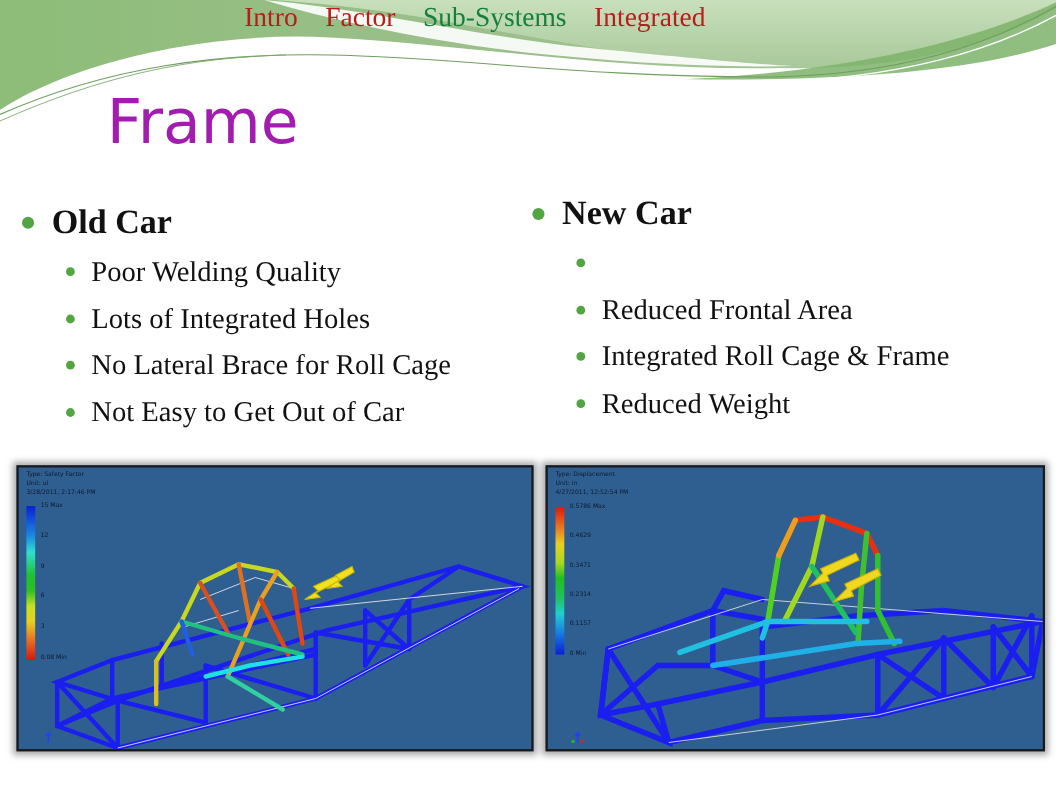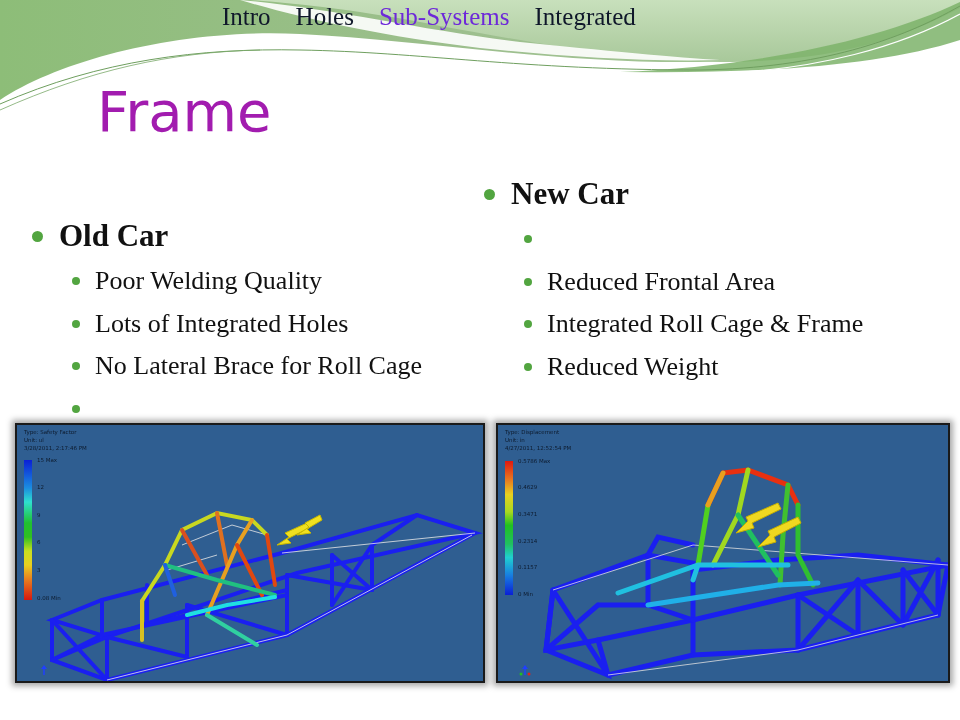"Intro" .nav-item { color: #0f172a -> #b91c1c }
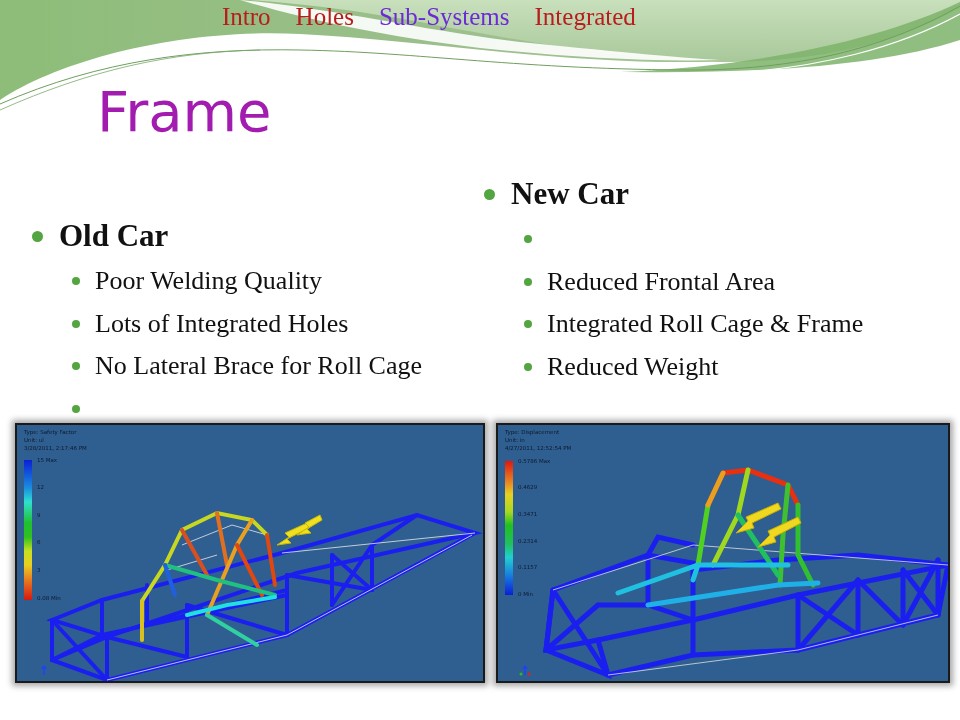"Holes" span.nav-item { text: Holes -> Factor }
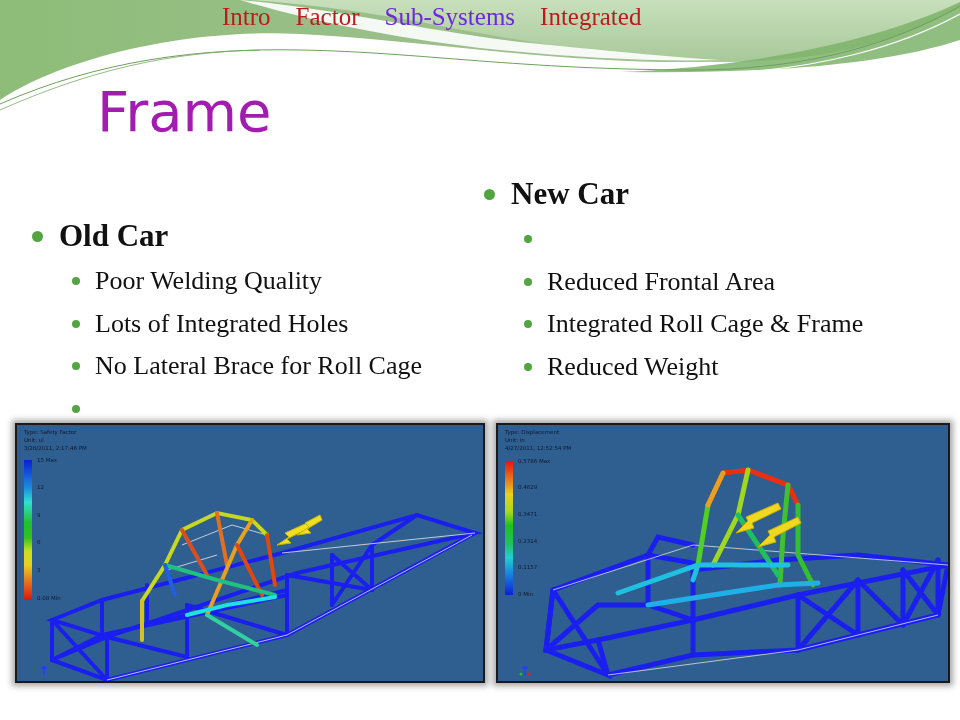"Sub-Systems" .nav-item.active { color: #6d28d9 -> #15803d }
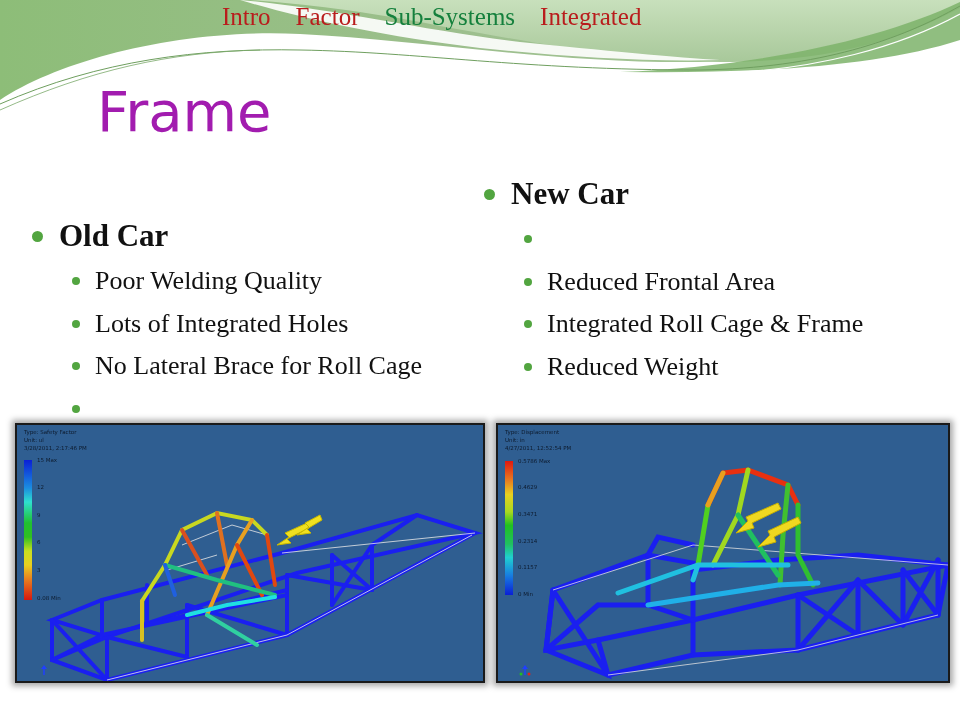"Old Car" .col-left { left: 32px -> 20px; margin-top: 34px -> none }
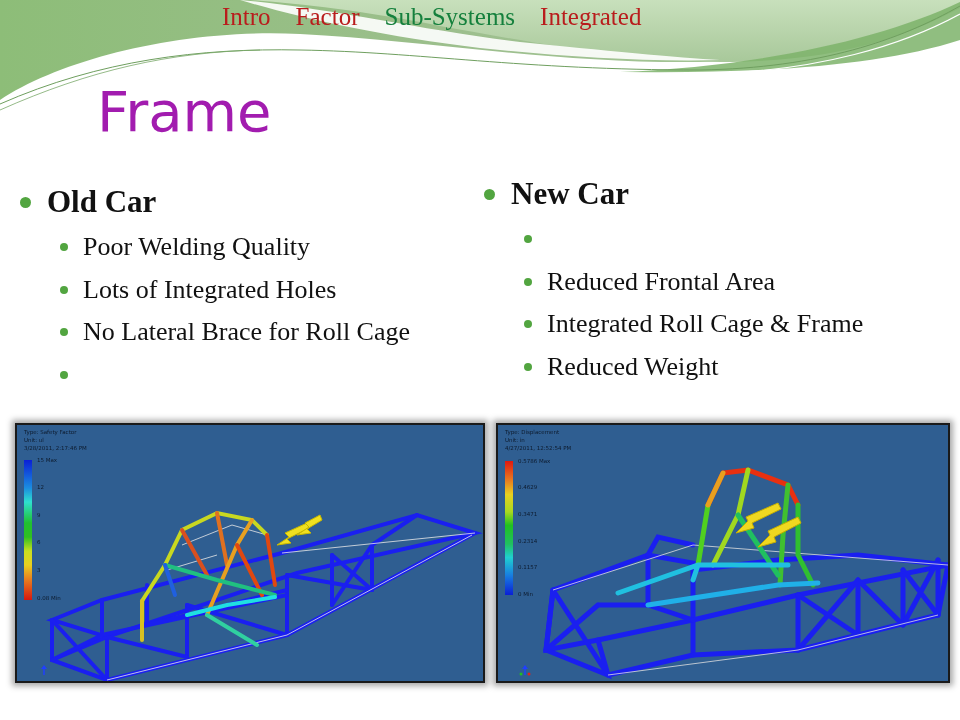"Not Easy to Get Out" span { html: none -> <span>Not Easy to Get Out of Car</span> }
